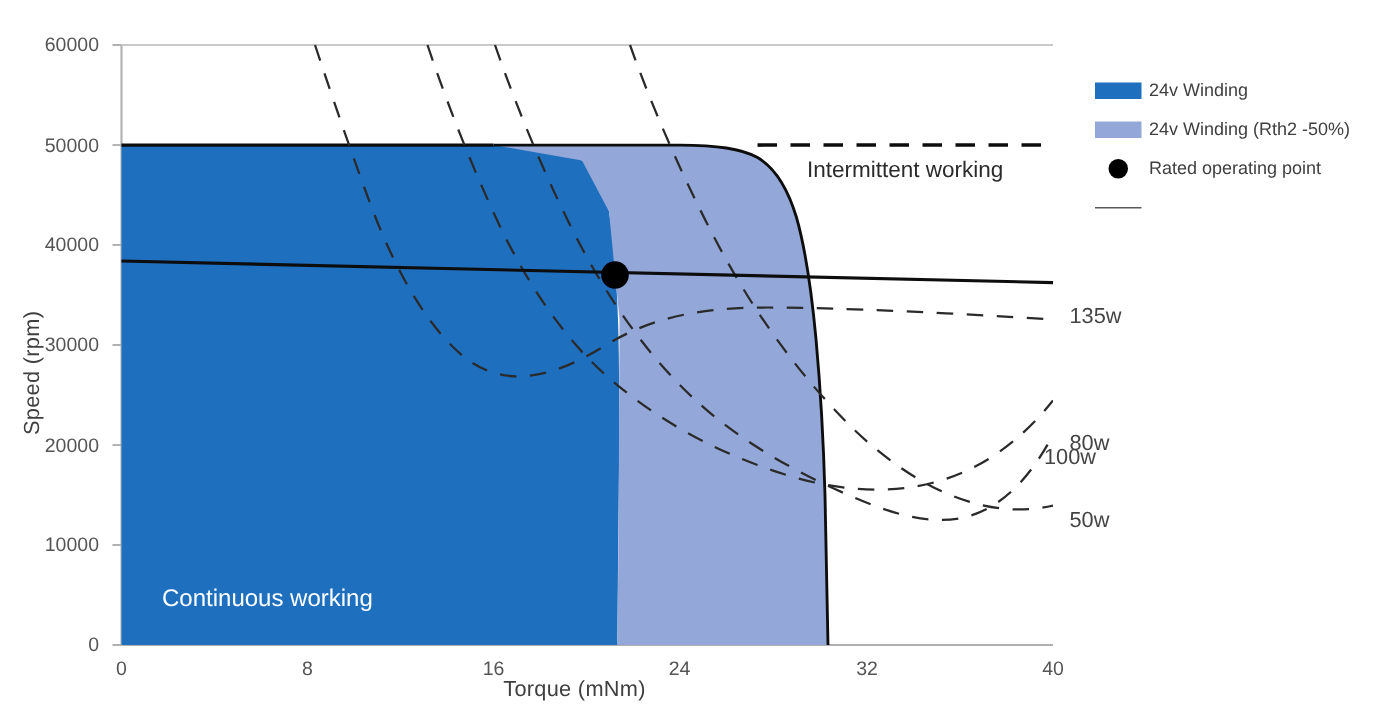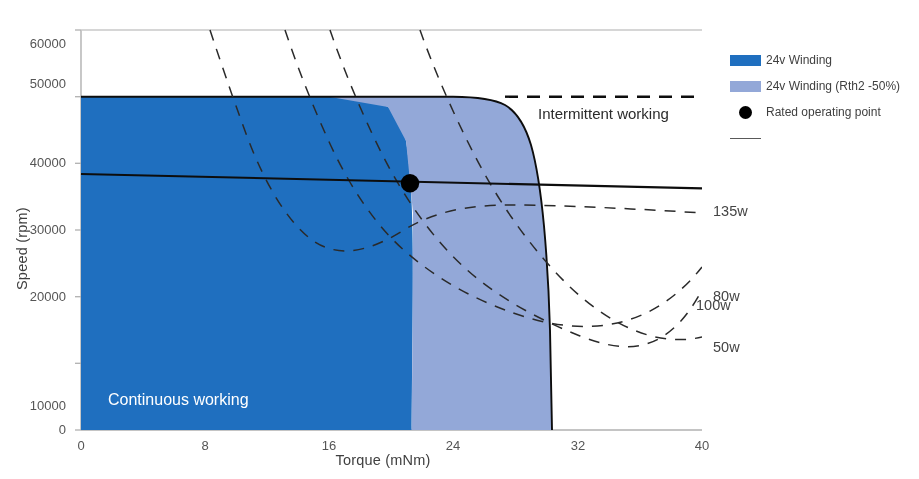"60000" div.tick-label { top: 36px -> 22px }
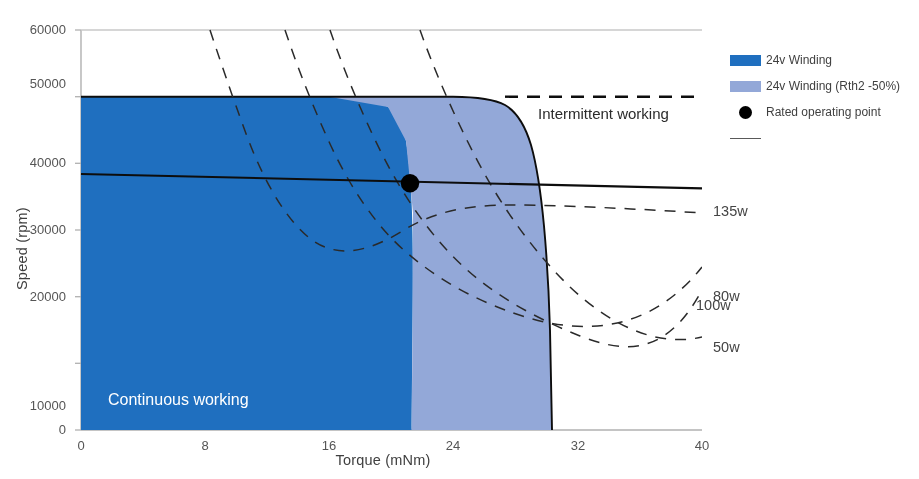"50000" div.tick-label { top: 76px -> 89px }
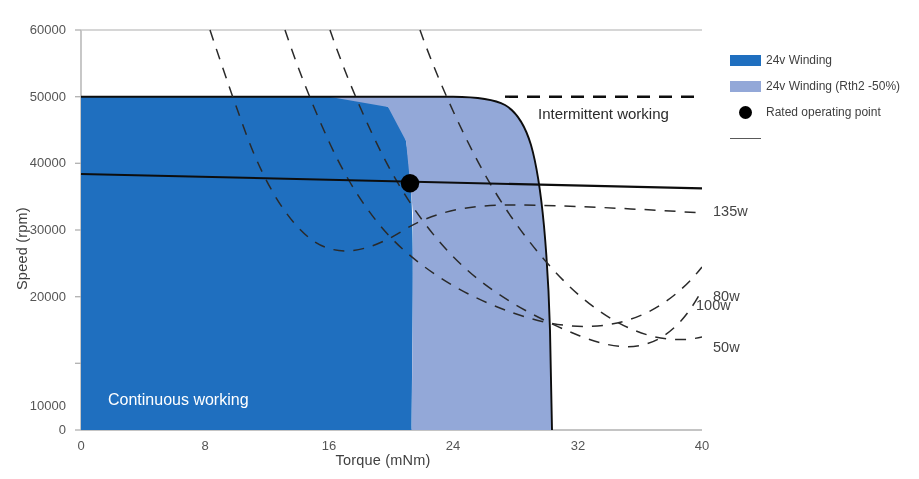"10000" div.tick-label { margin-top: 43px -> none }
